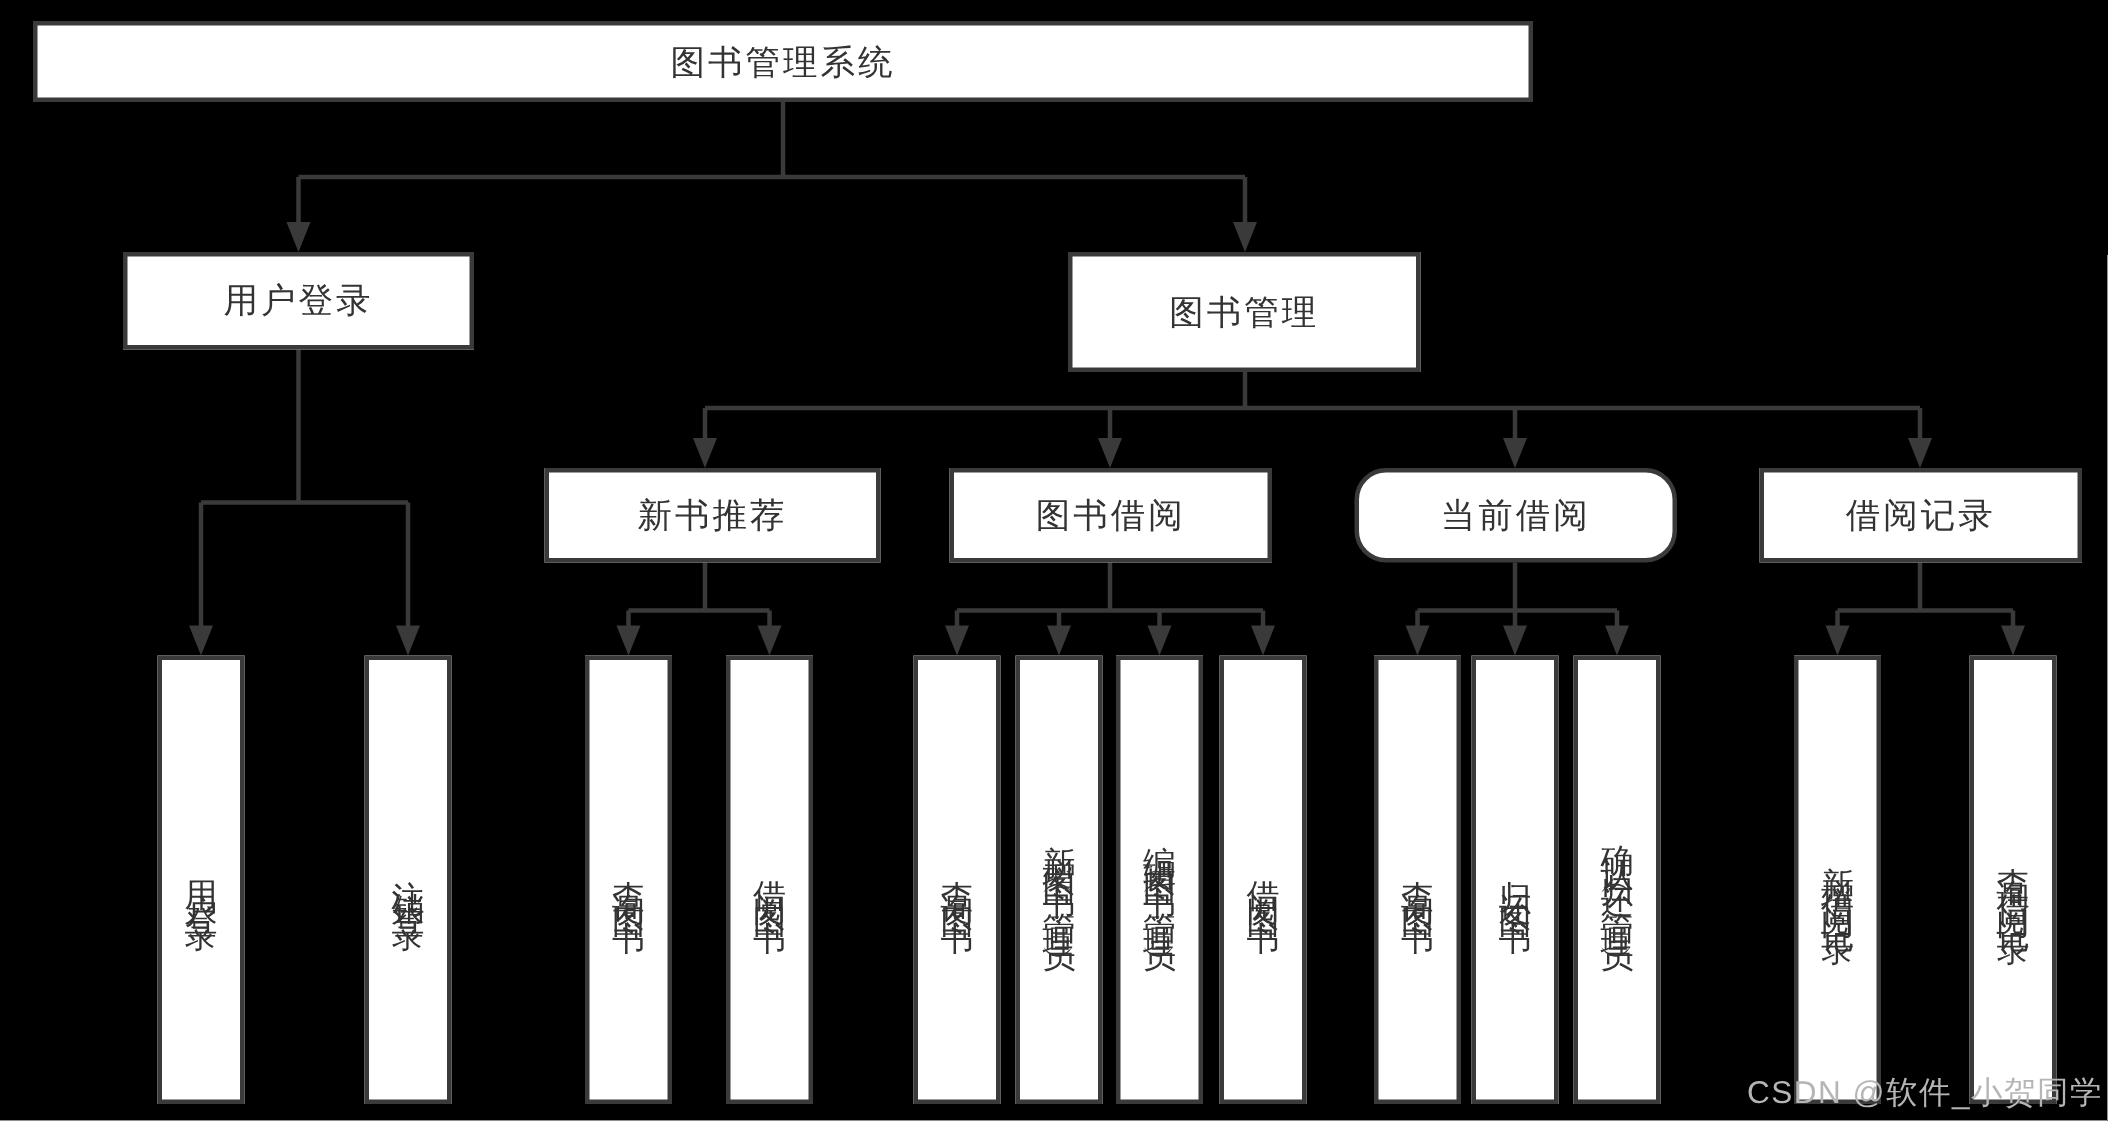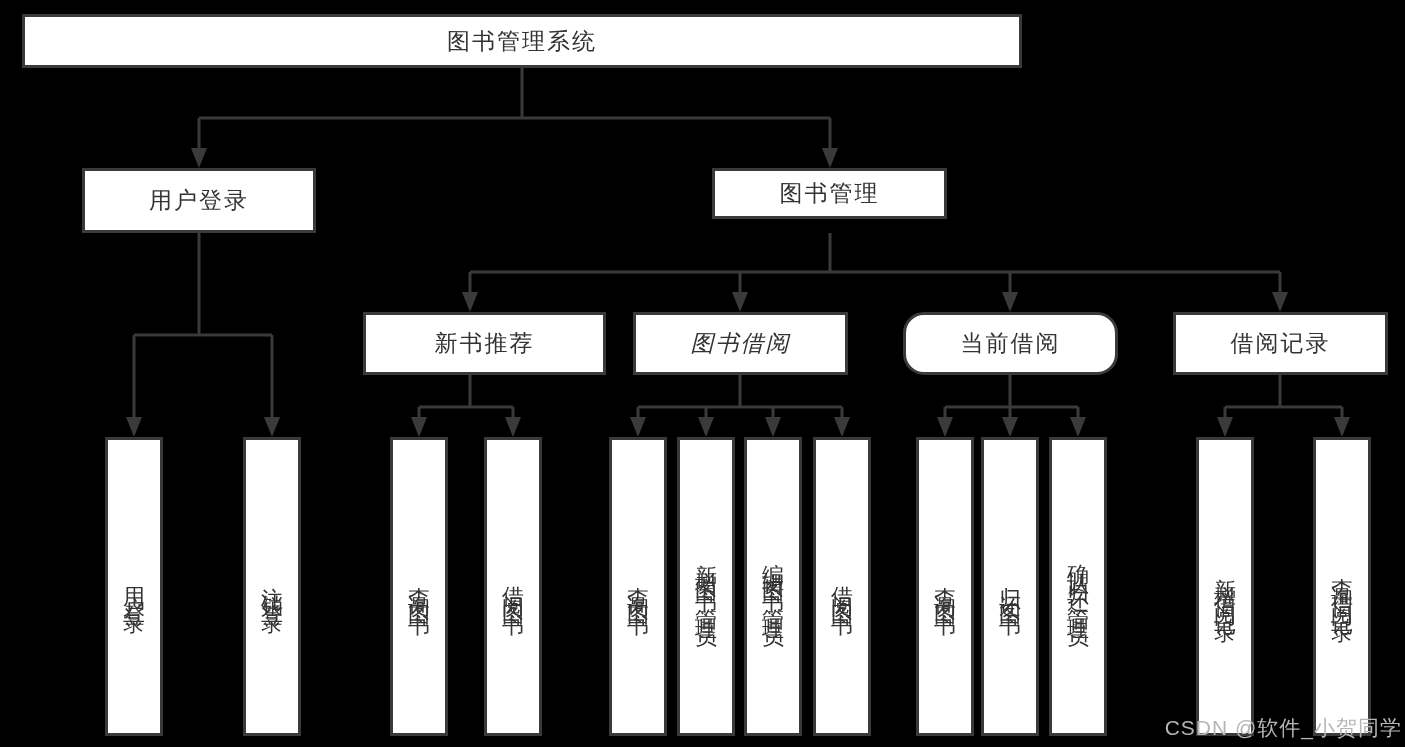"图书管理" #n-book-mgmt { height: 51px -> 80px }
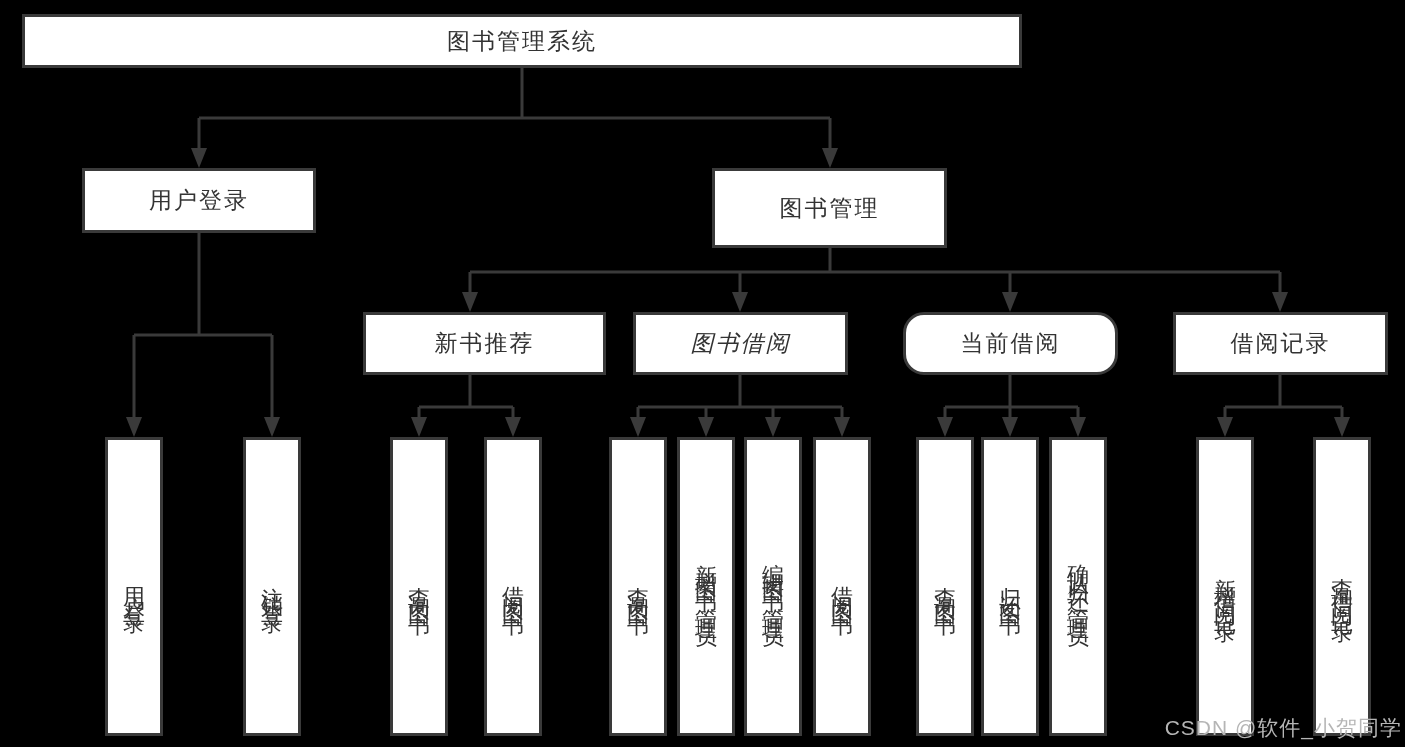"新书推荐" #n-new-books { width: 243px -> 224px }
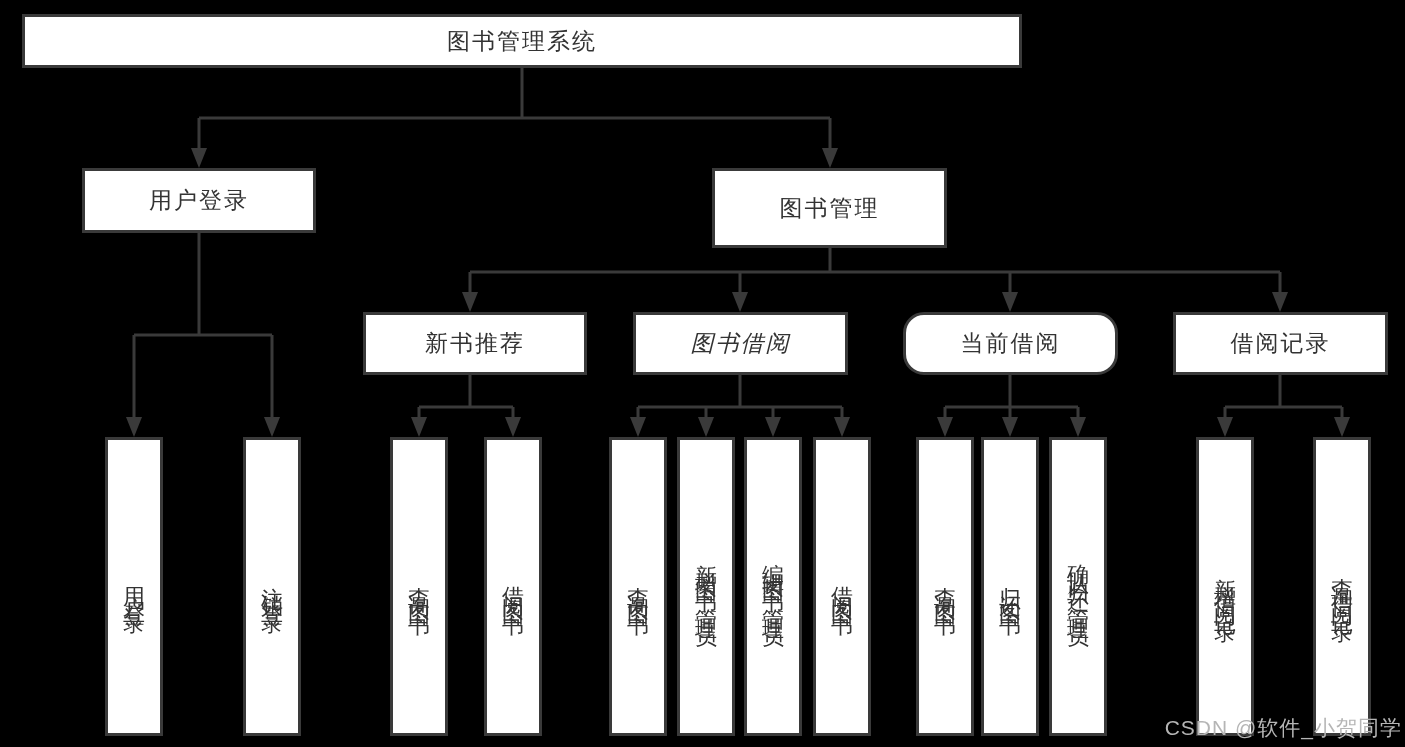"图书借阅" #n-book-borrow { font-style: italic -> none }
